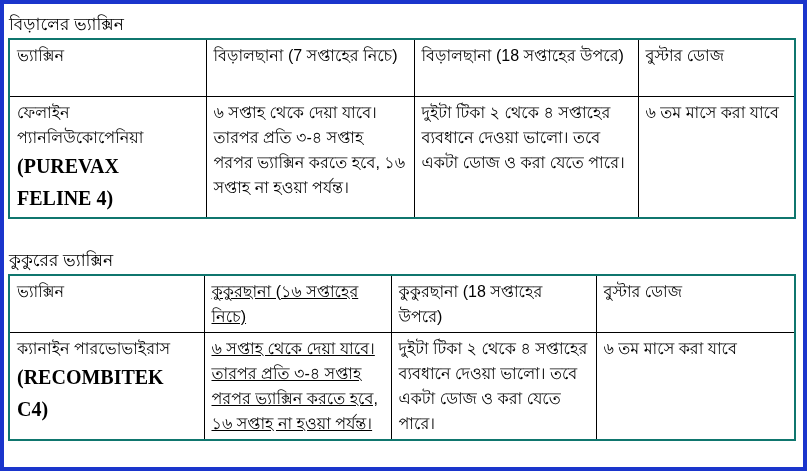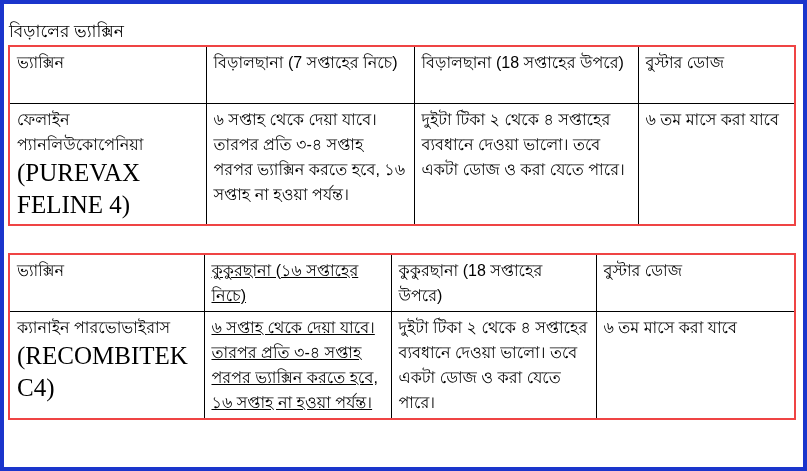"বিড়ালের ভ্যাক্সিন" .section-title { margin: 11px 0 2px 1px -> 4px 0 2px 1px }
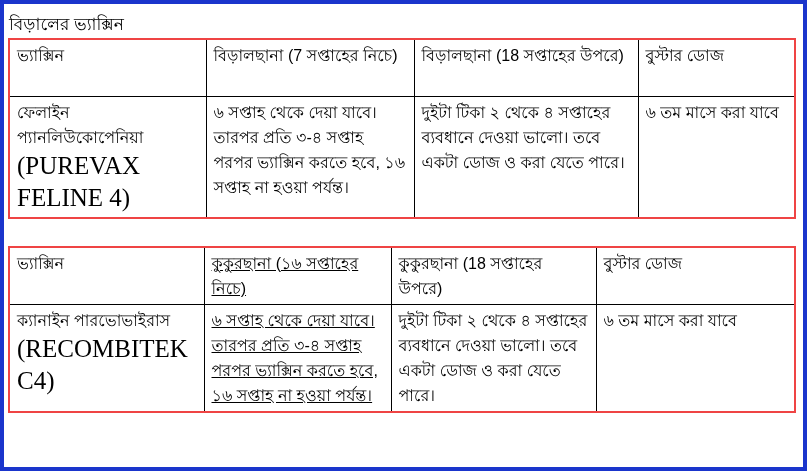"ভ্যাক্সিন" table.vax-table { border: 2px solid #ef4444 -> 2px solid #0f766e }
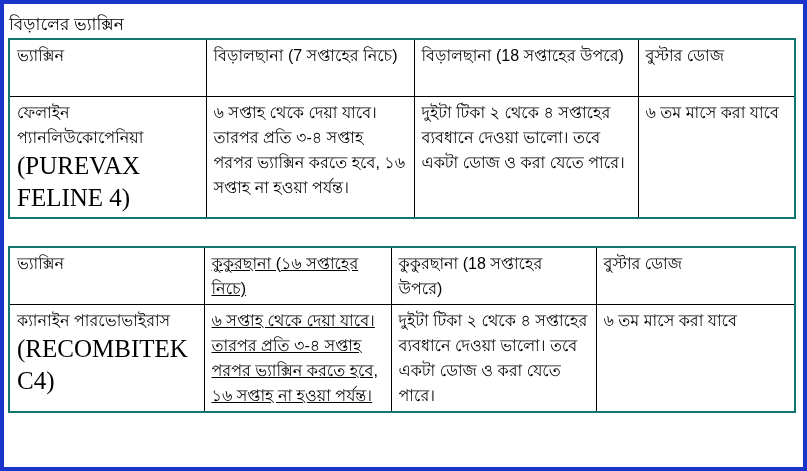"(PUREVAX FELINE 4)" .latin { font-size: 25px -> 20px; font-weight: none -> bold }
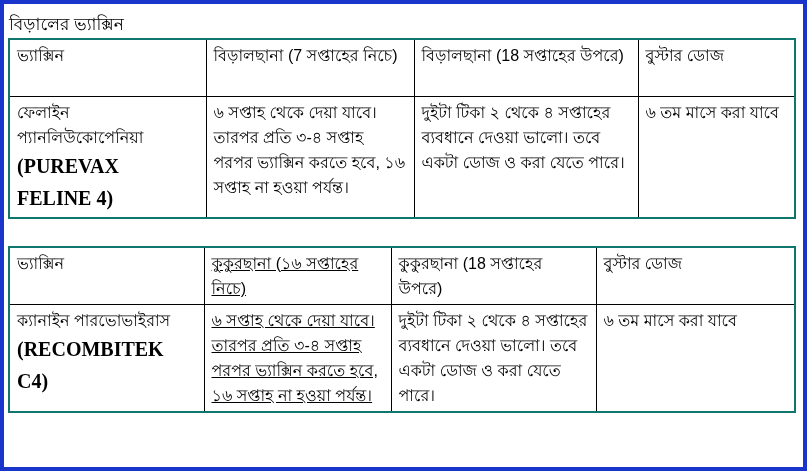"কুকুরের ভ্যাক্সিন" h2.section-title { html: none -> <h2>কুকুরের ভ্যাক্সিন</h2> }
